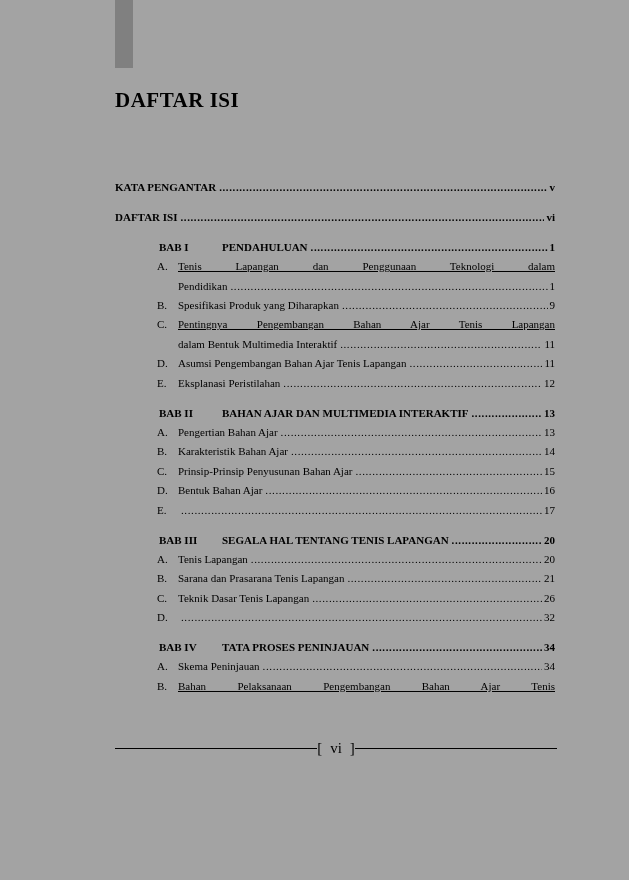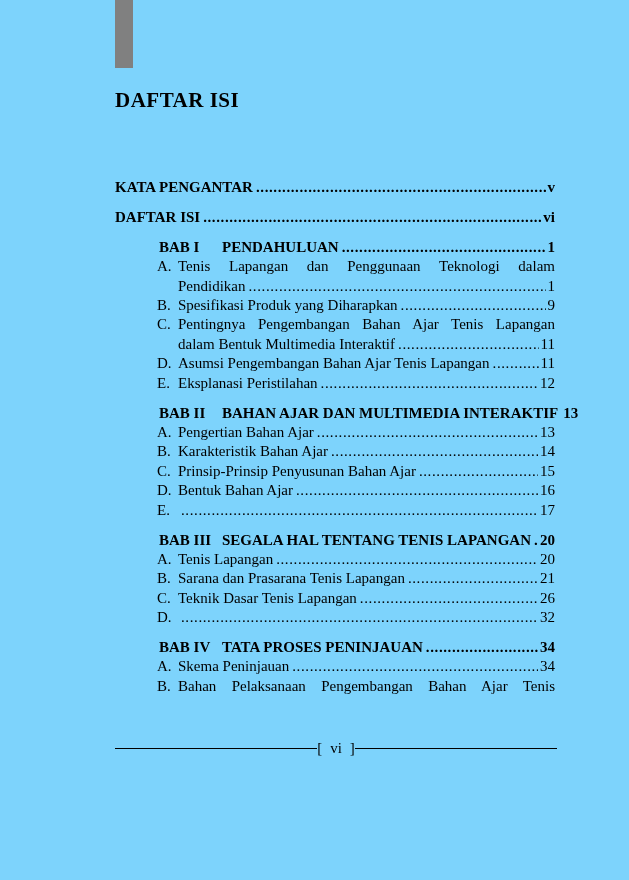"DAFTAR ISI" .page { background: #7dd3fc -> #a3a3a3 }
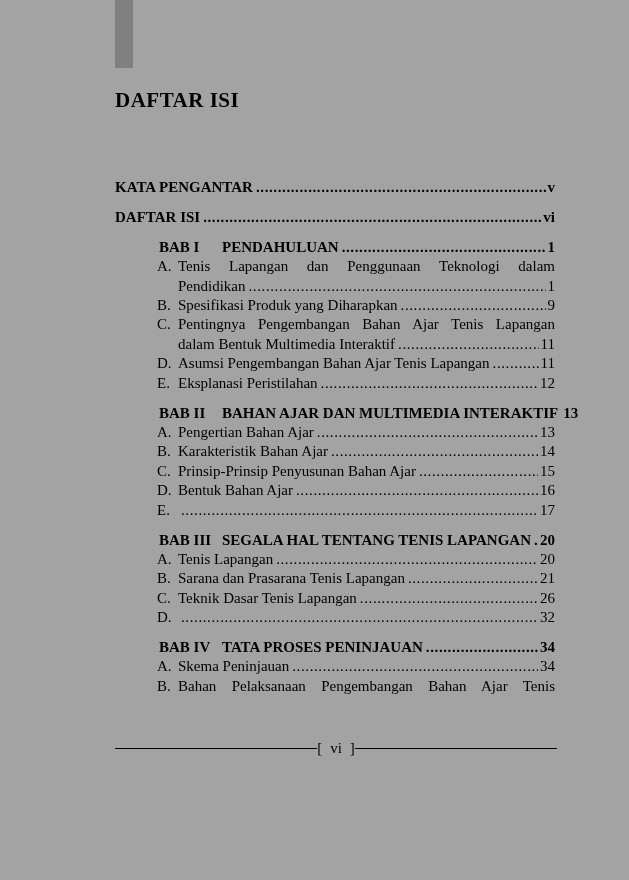"KATA PENGANTAR" .toc { font-size: 15px -> 11px }
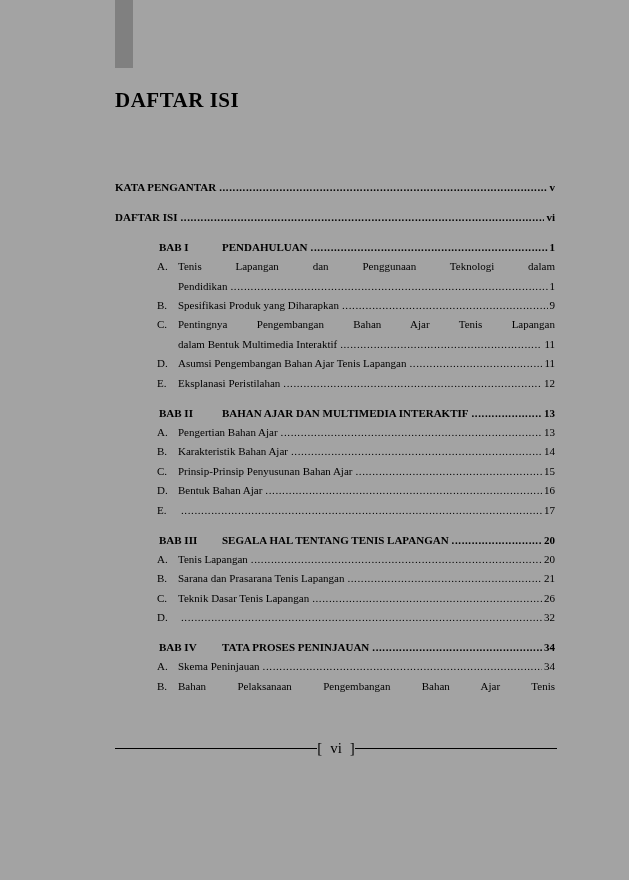"Tenis Lapangan dan Penggunaan Teknologi" .jline { text-decoration: none -> underline }
